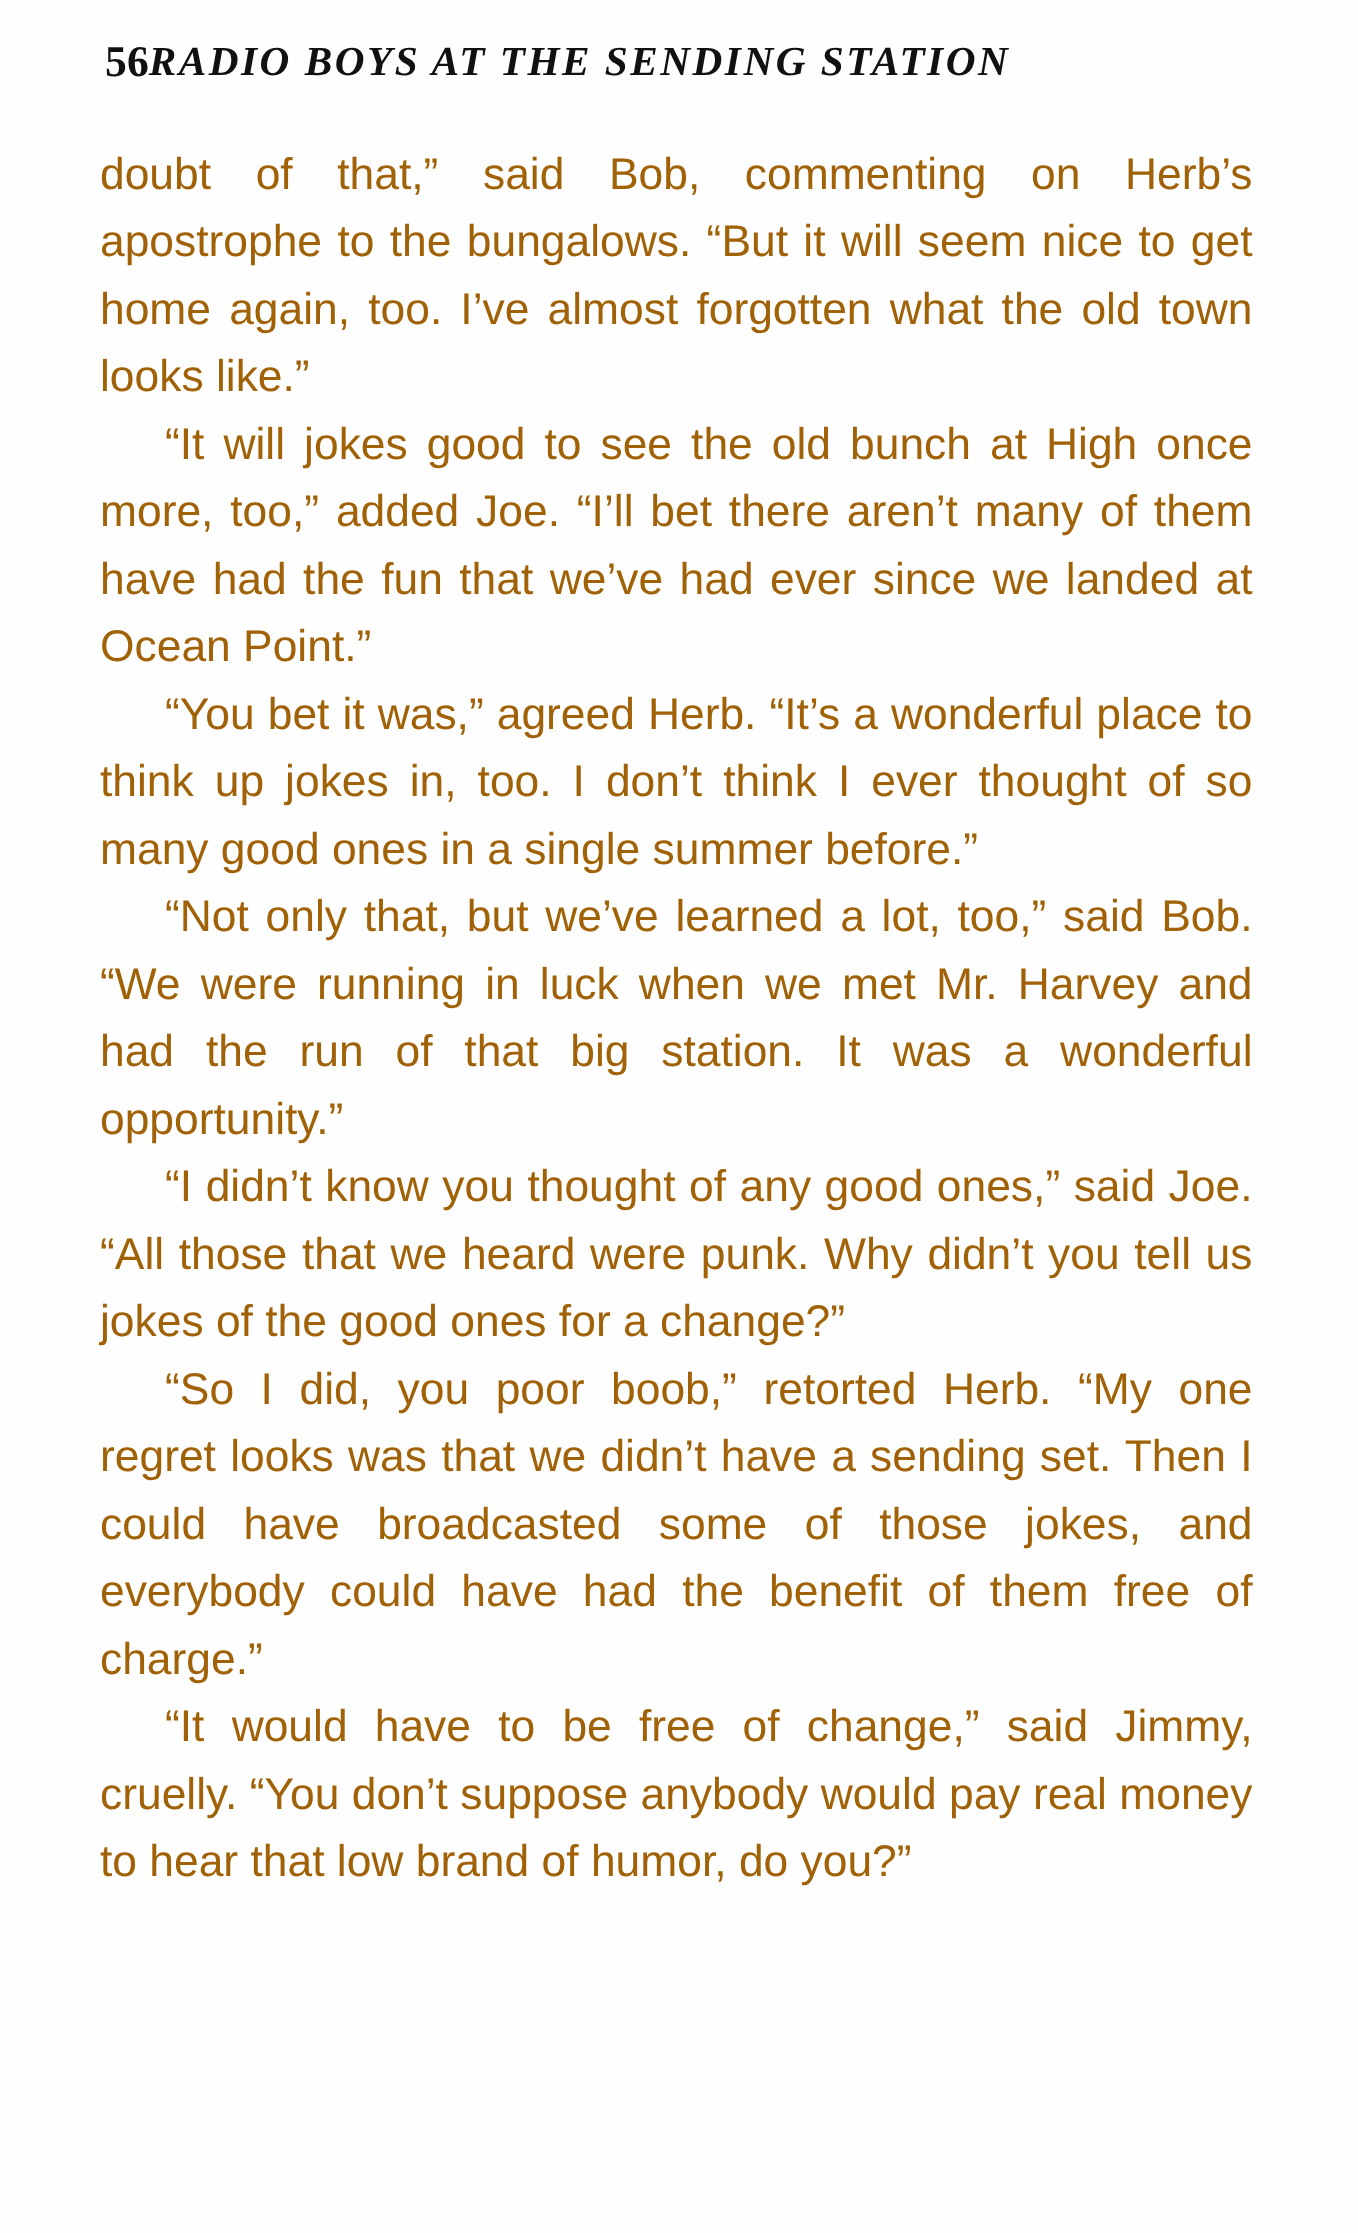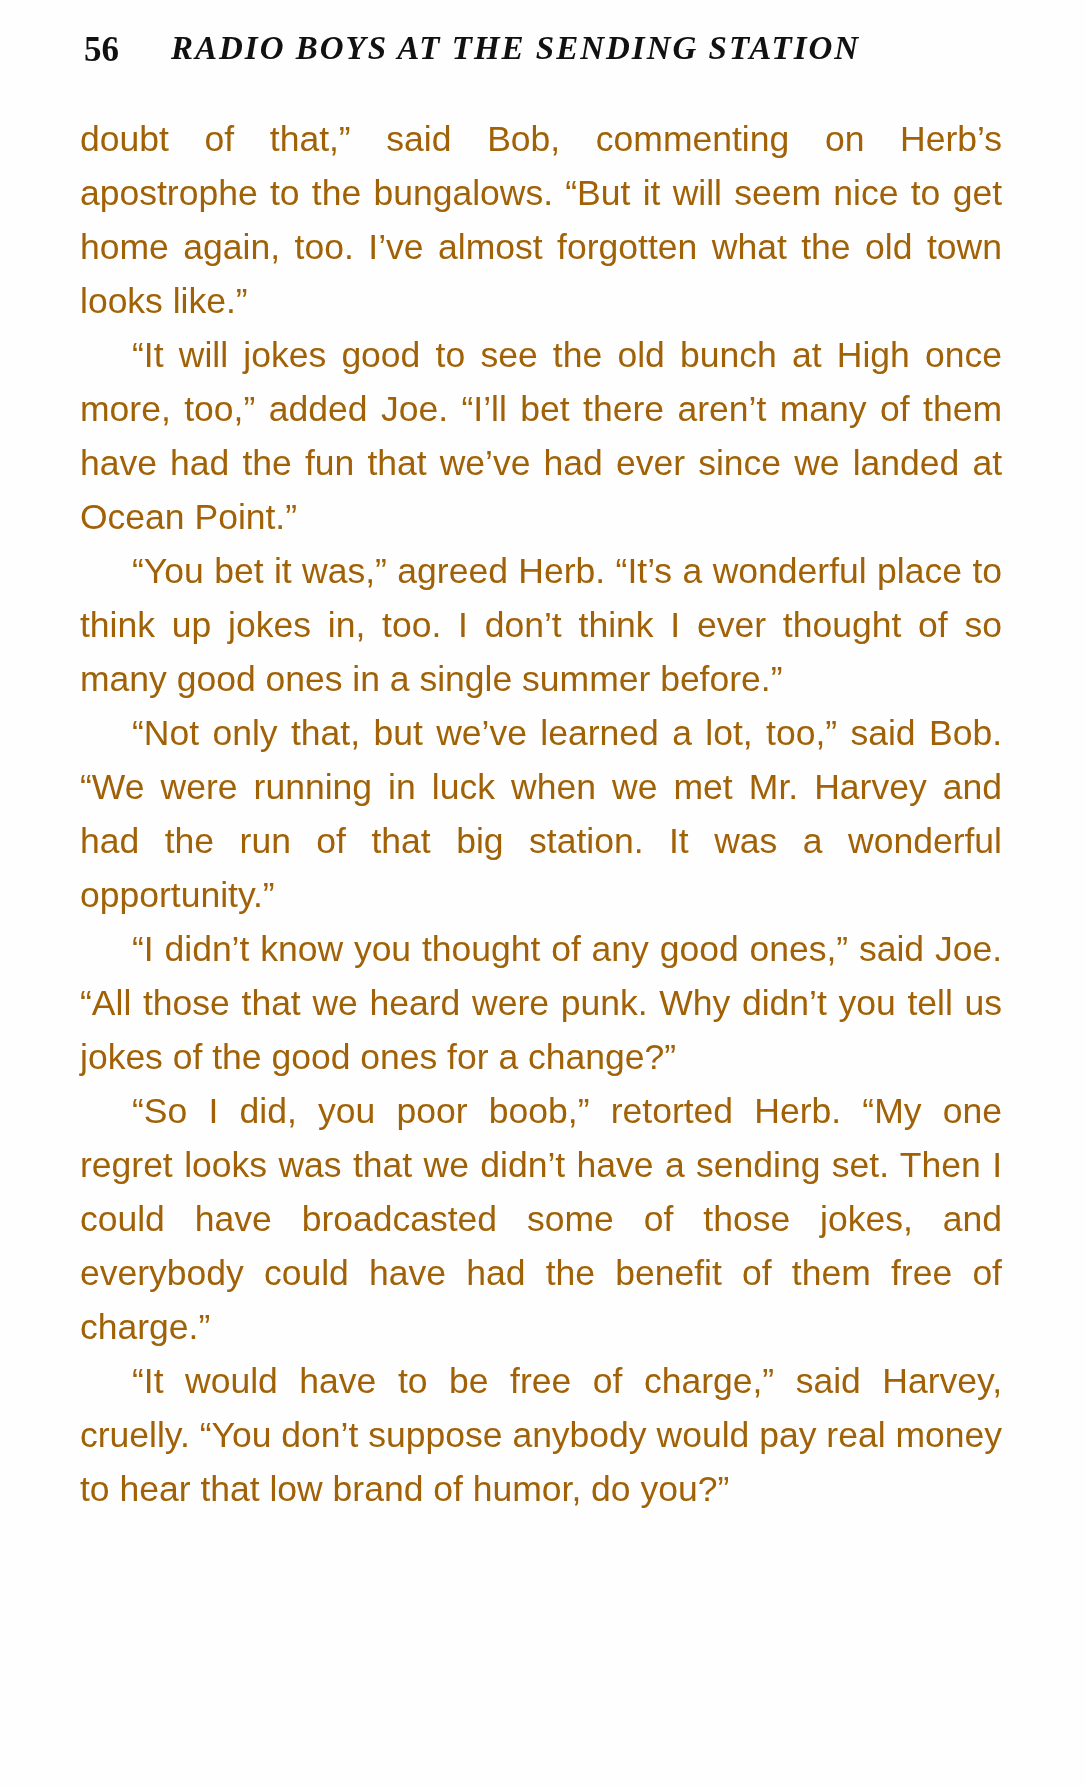"56" .header { align-items: flex-start -> center }
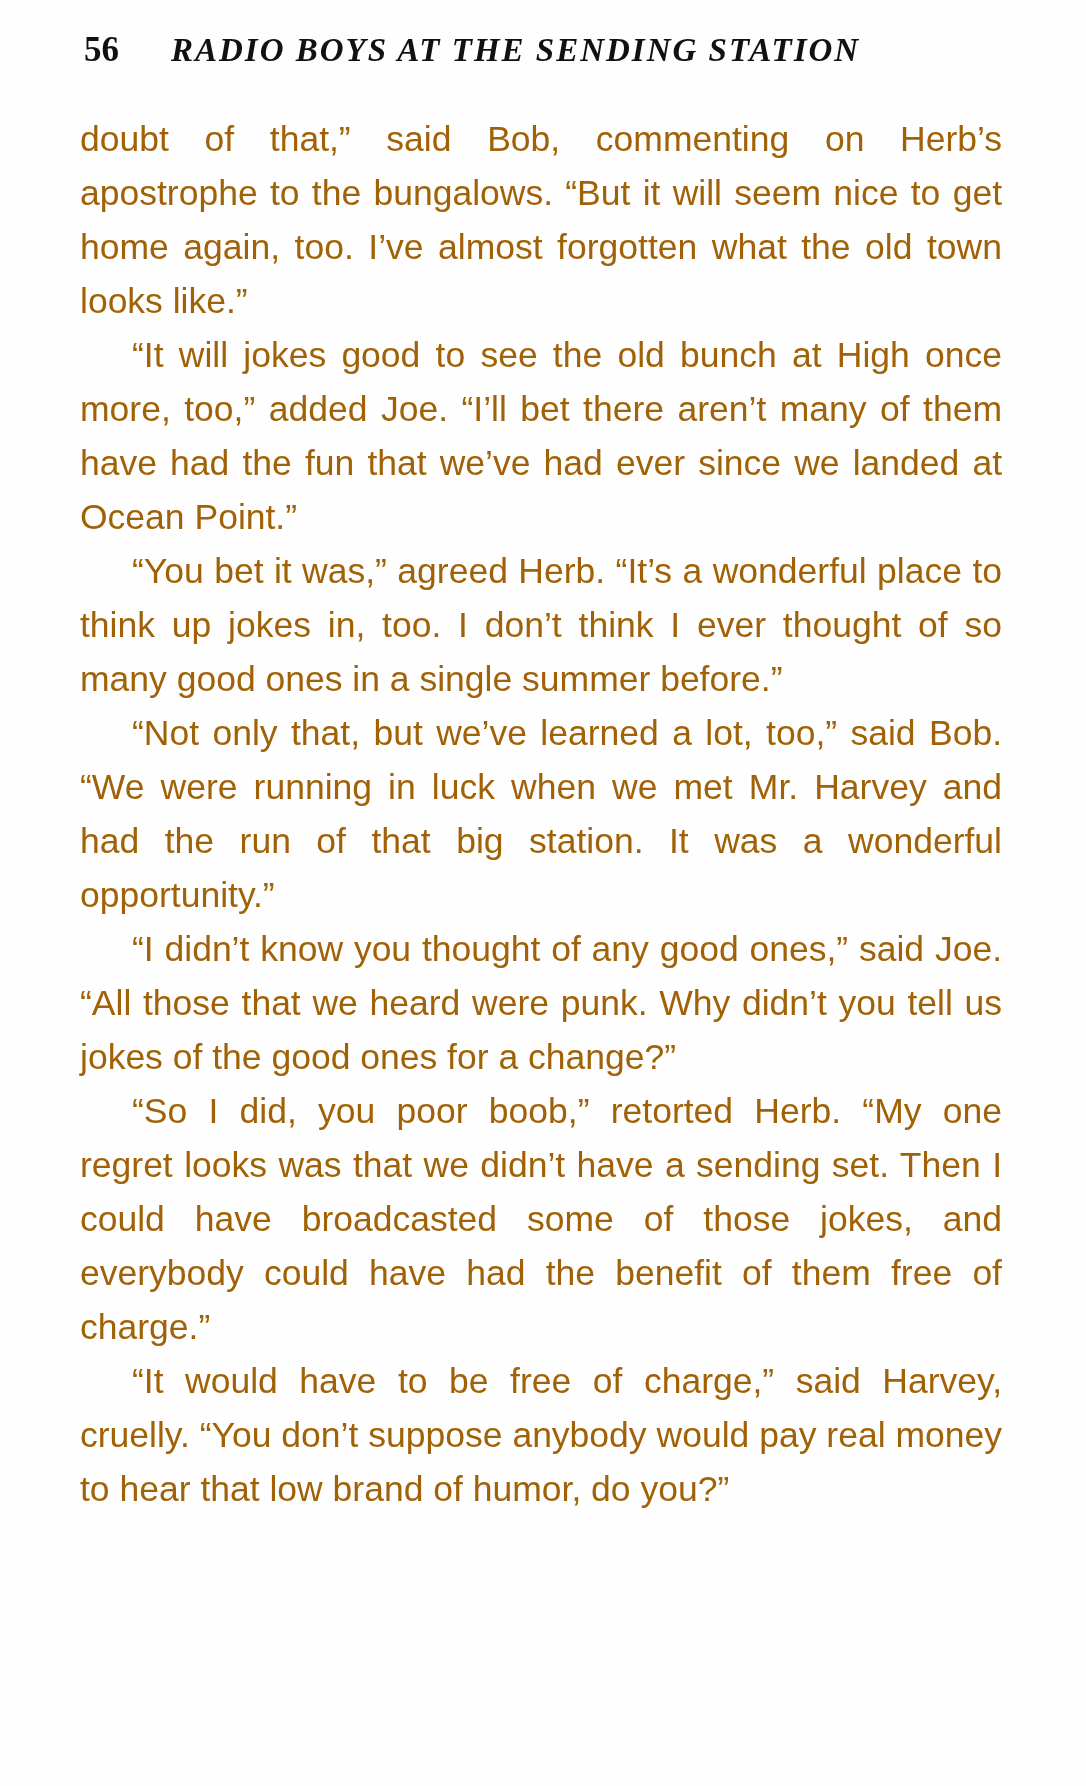"RADIO BOYS AT THE SENDING" .running-head { margin-left: 52px -> none }
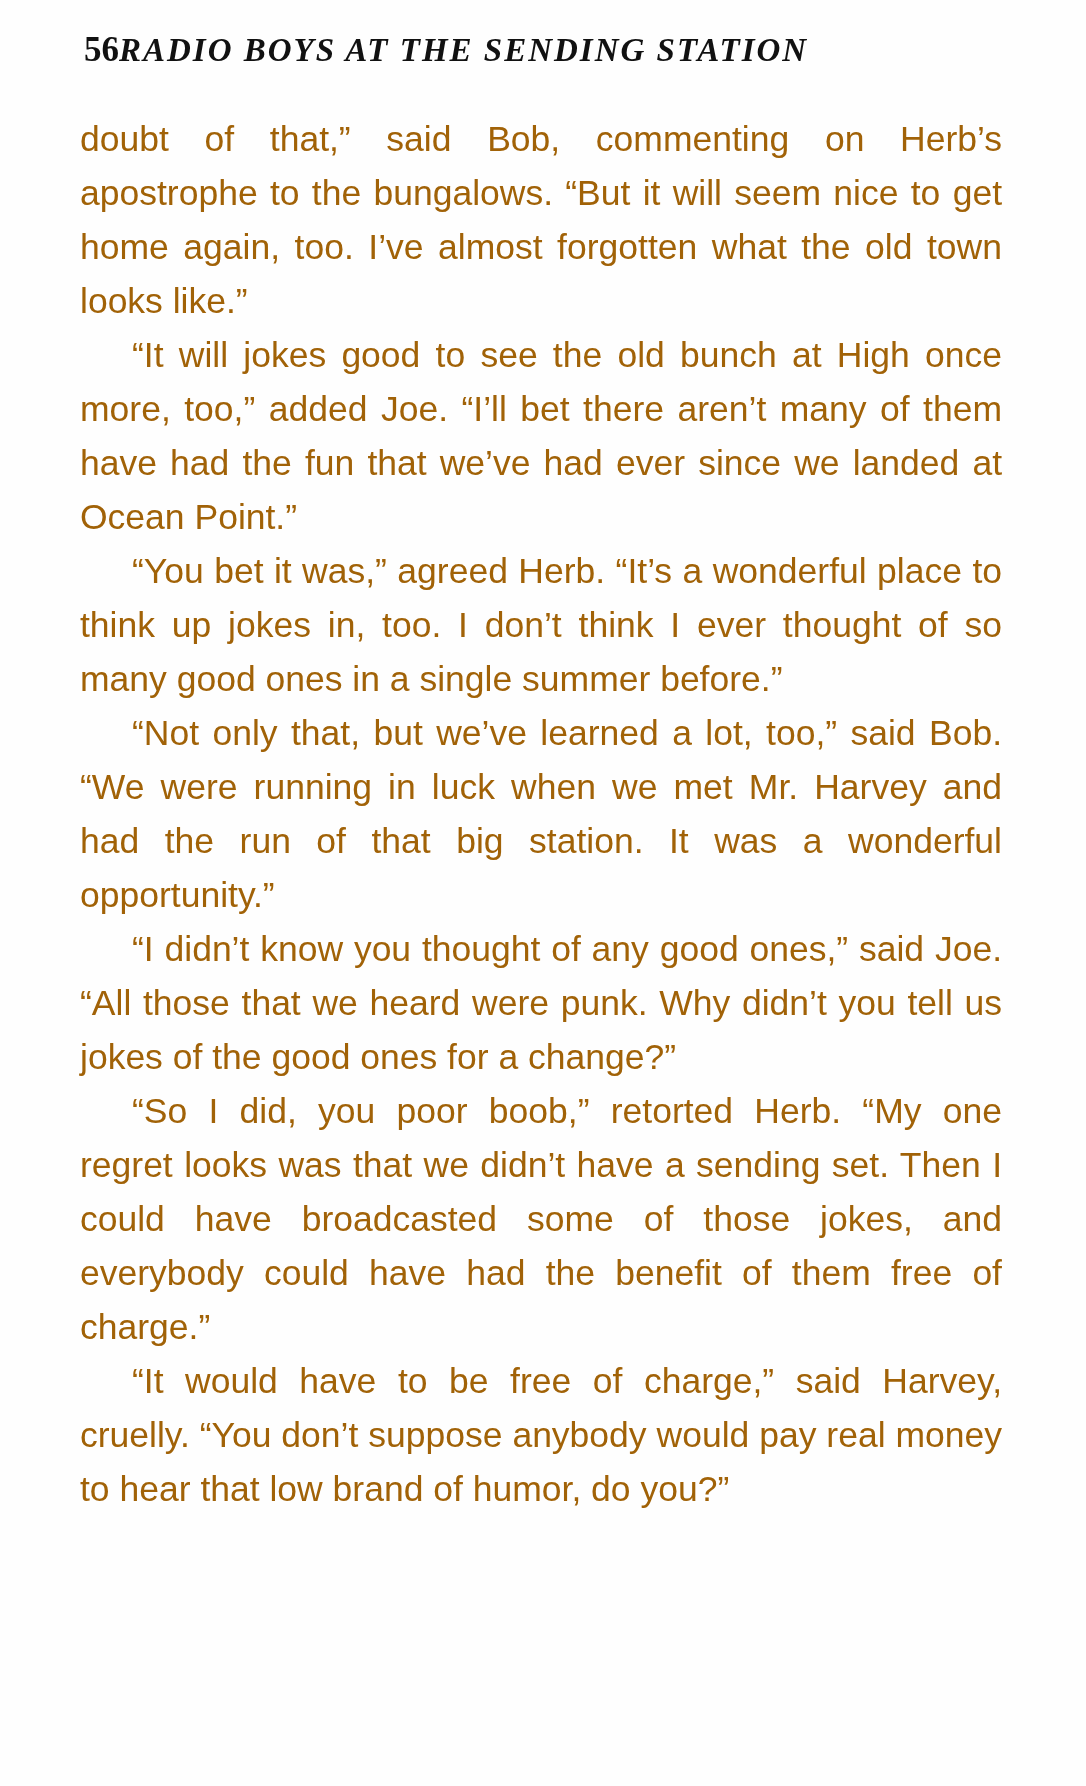"“It would have to be" p { text: charge,” said Harvey -> change,” said Jimmy }
